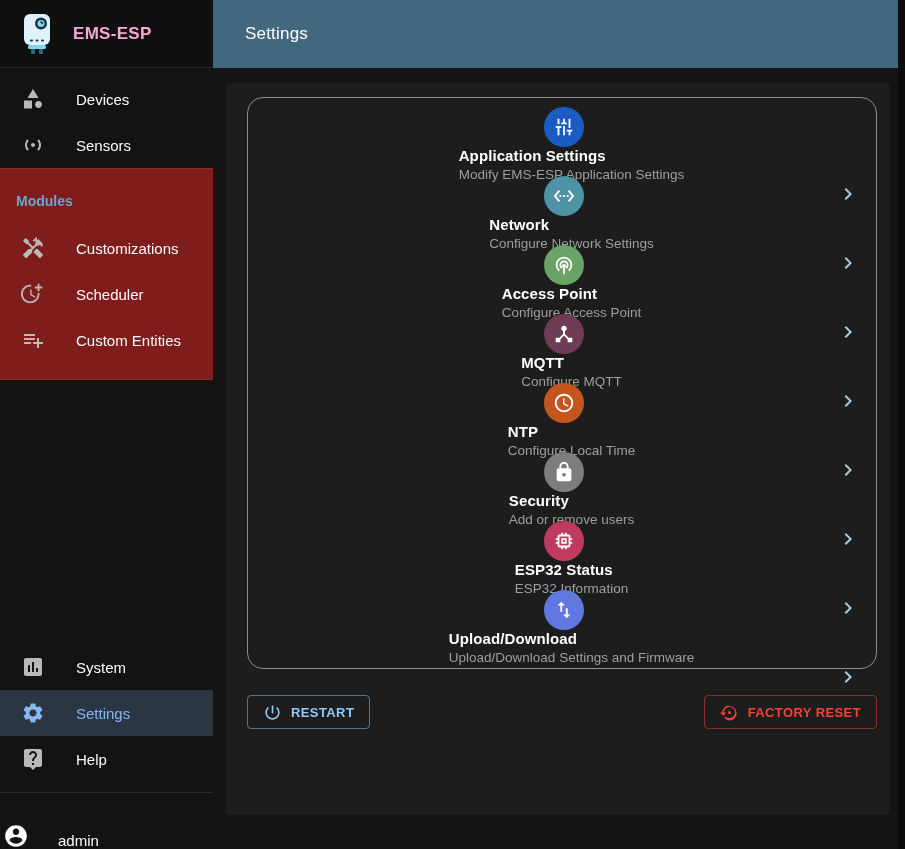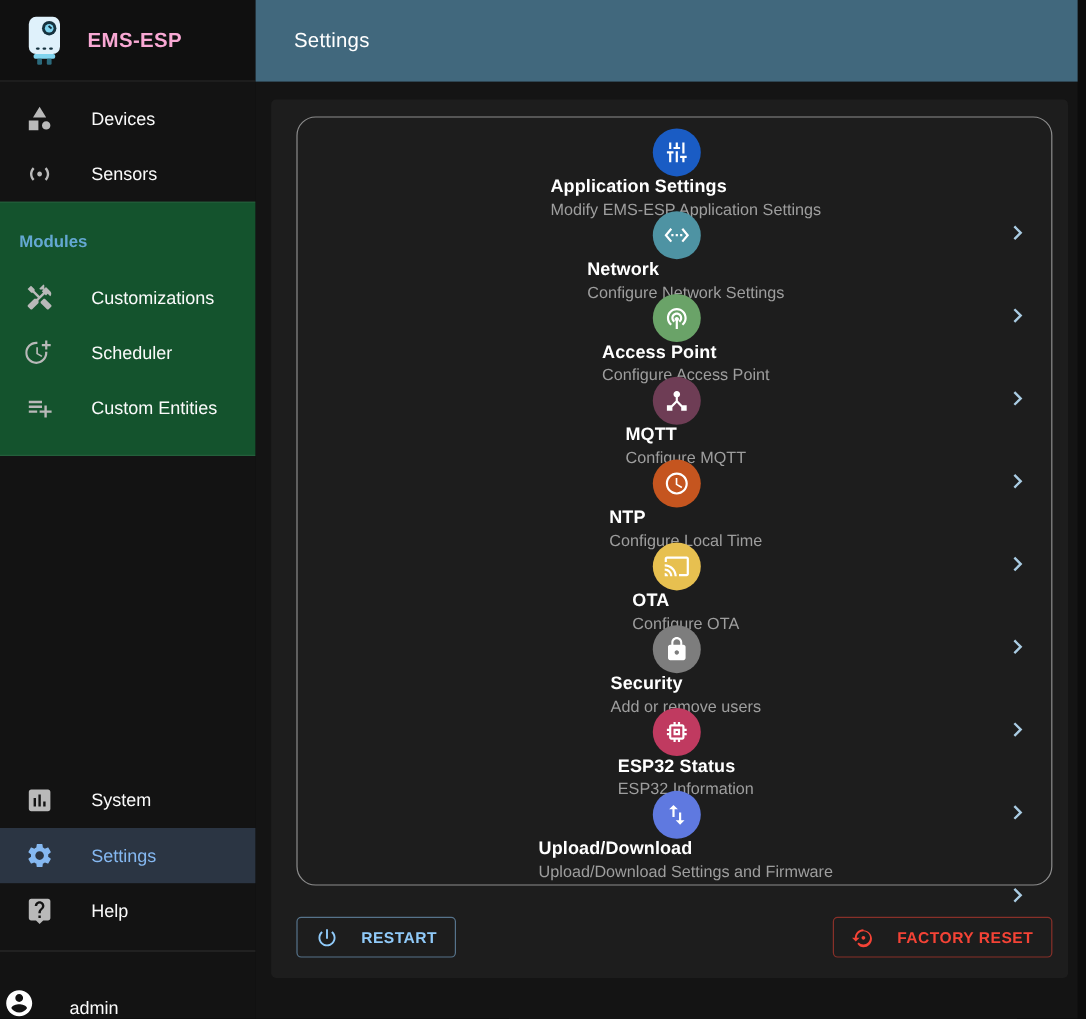"Modules" .modules-block { background: #14532d -> #7f1d1d }
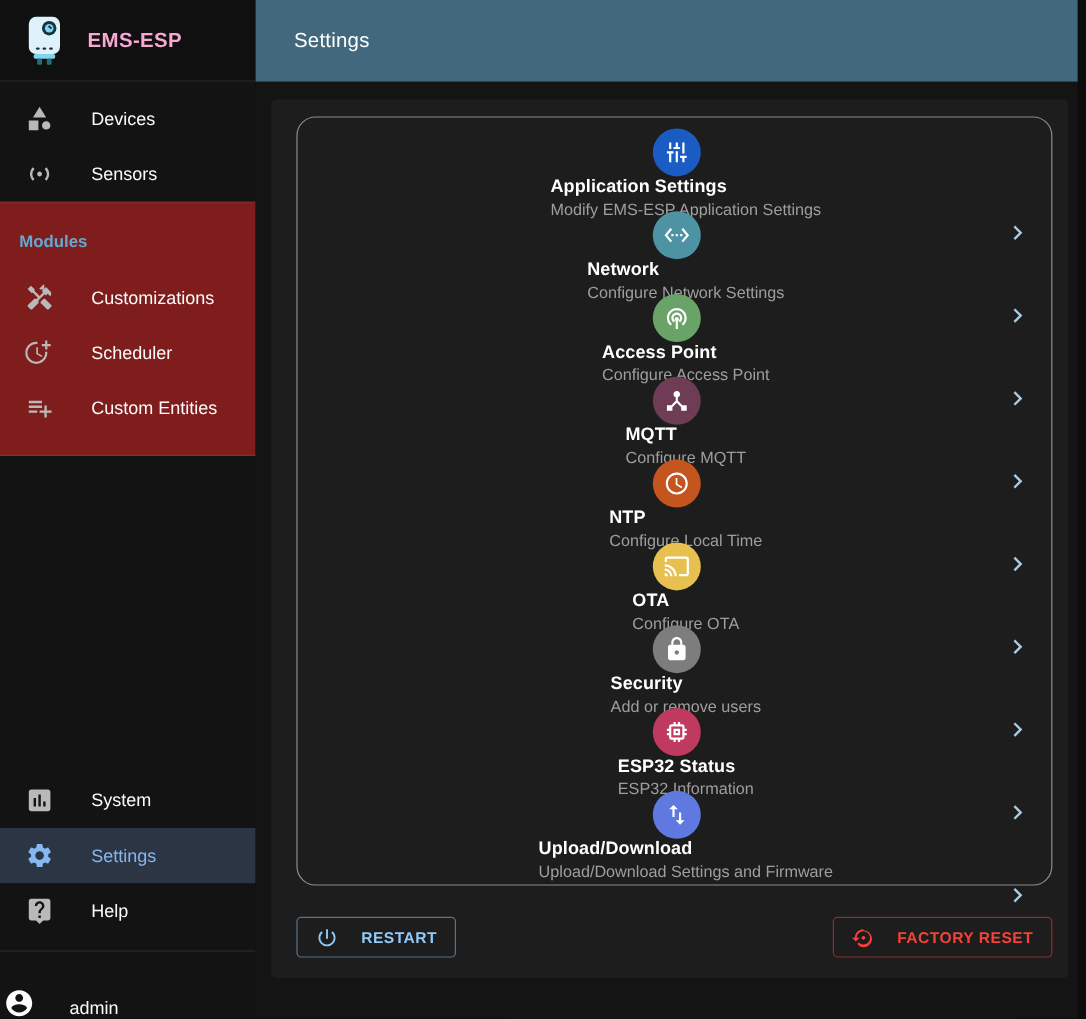"OTA" div.list-item { html: <div> <span> <svg> <path></path> </svg> </span> <span> <div>OTA</div> <div>Configure OTA</div> </span> <span> <svg> <path></path> </svg> </span> </div> -> none }
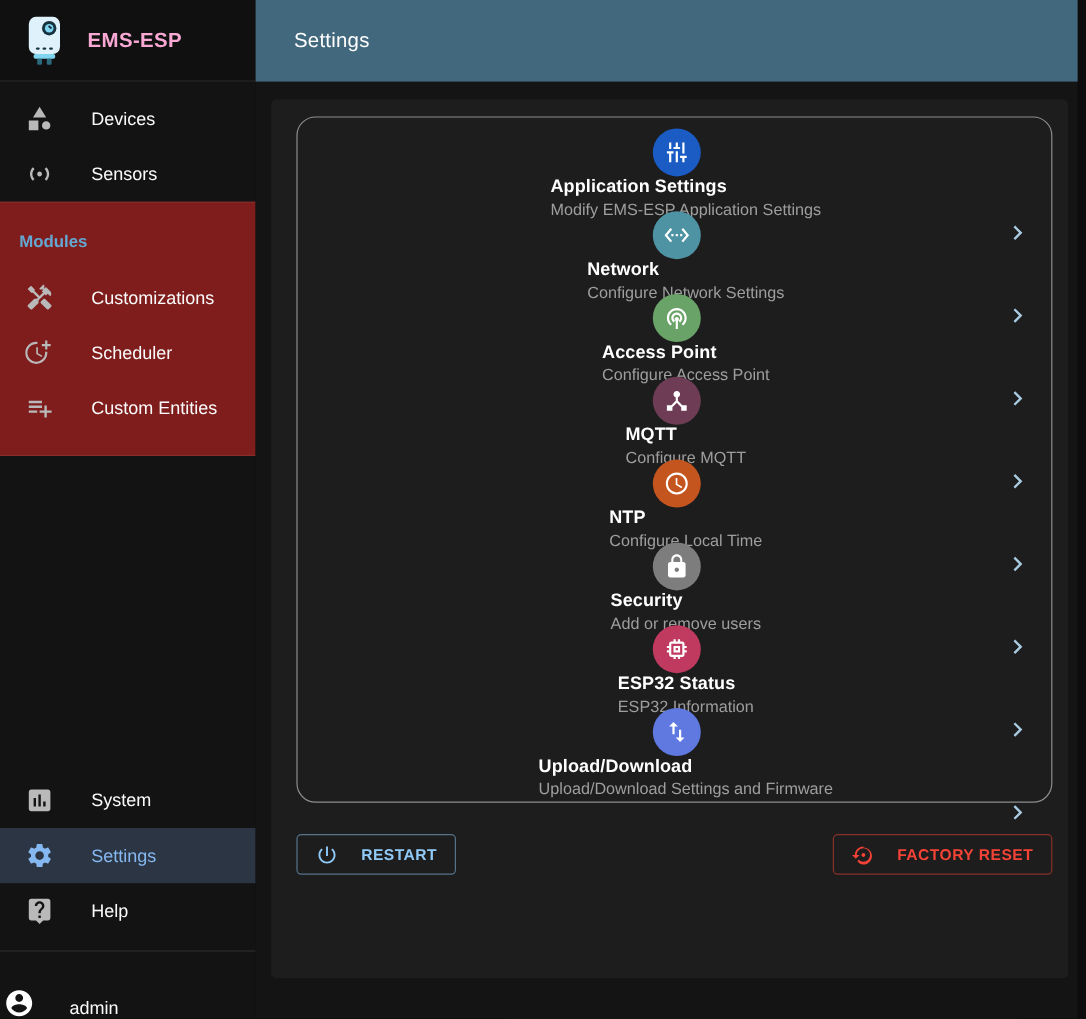"RESTART" .btn { gap: 19px -> 9px }
